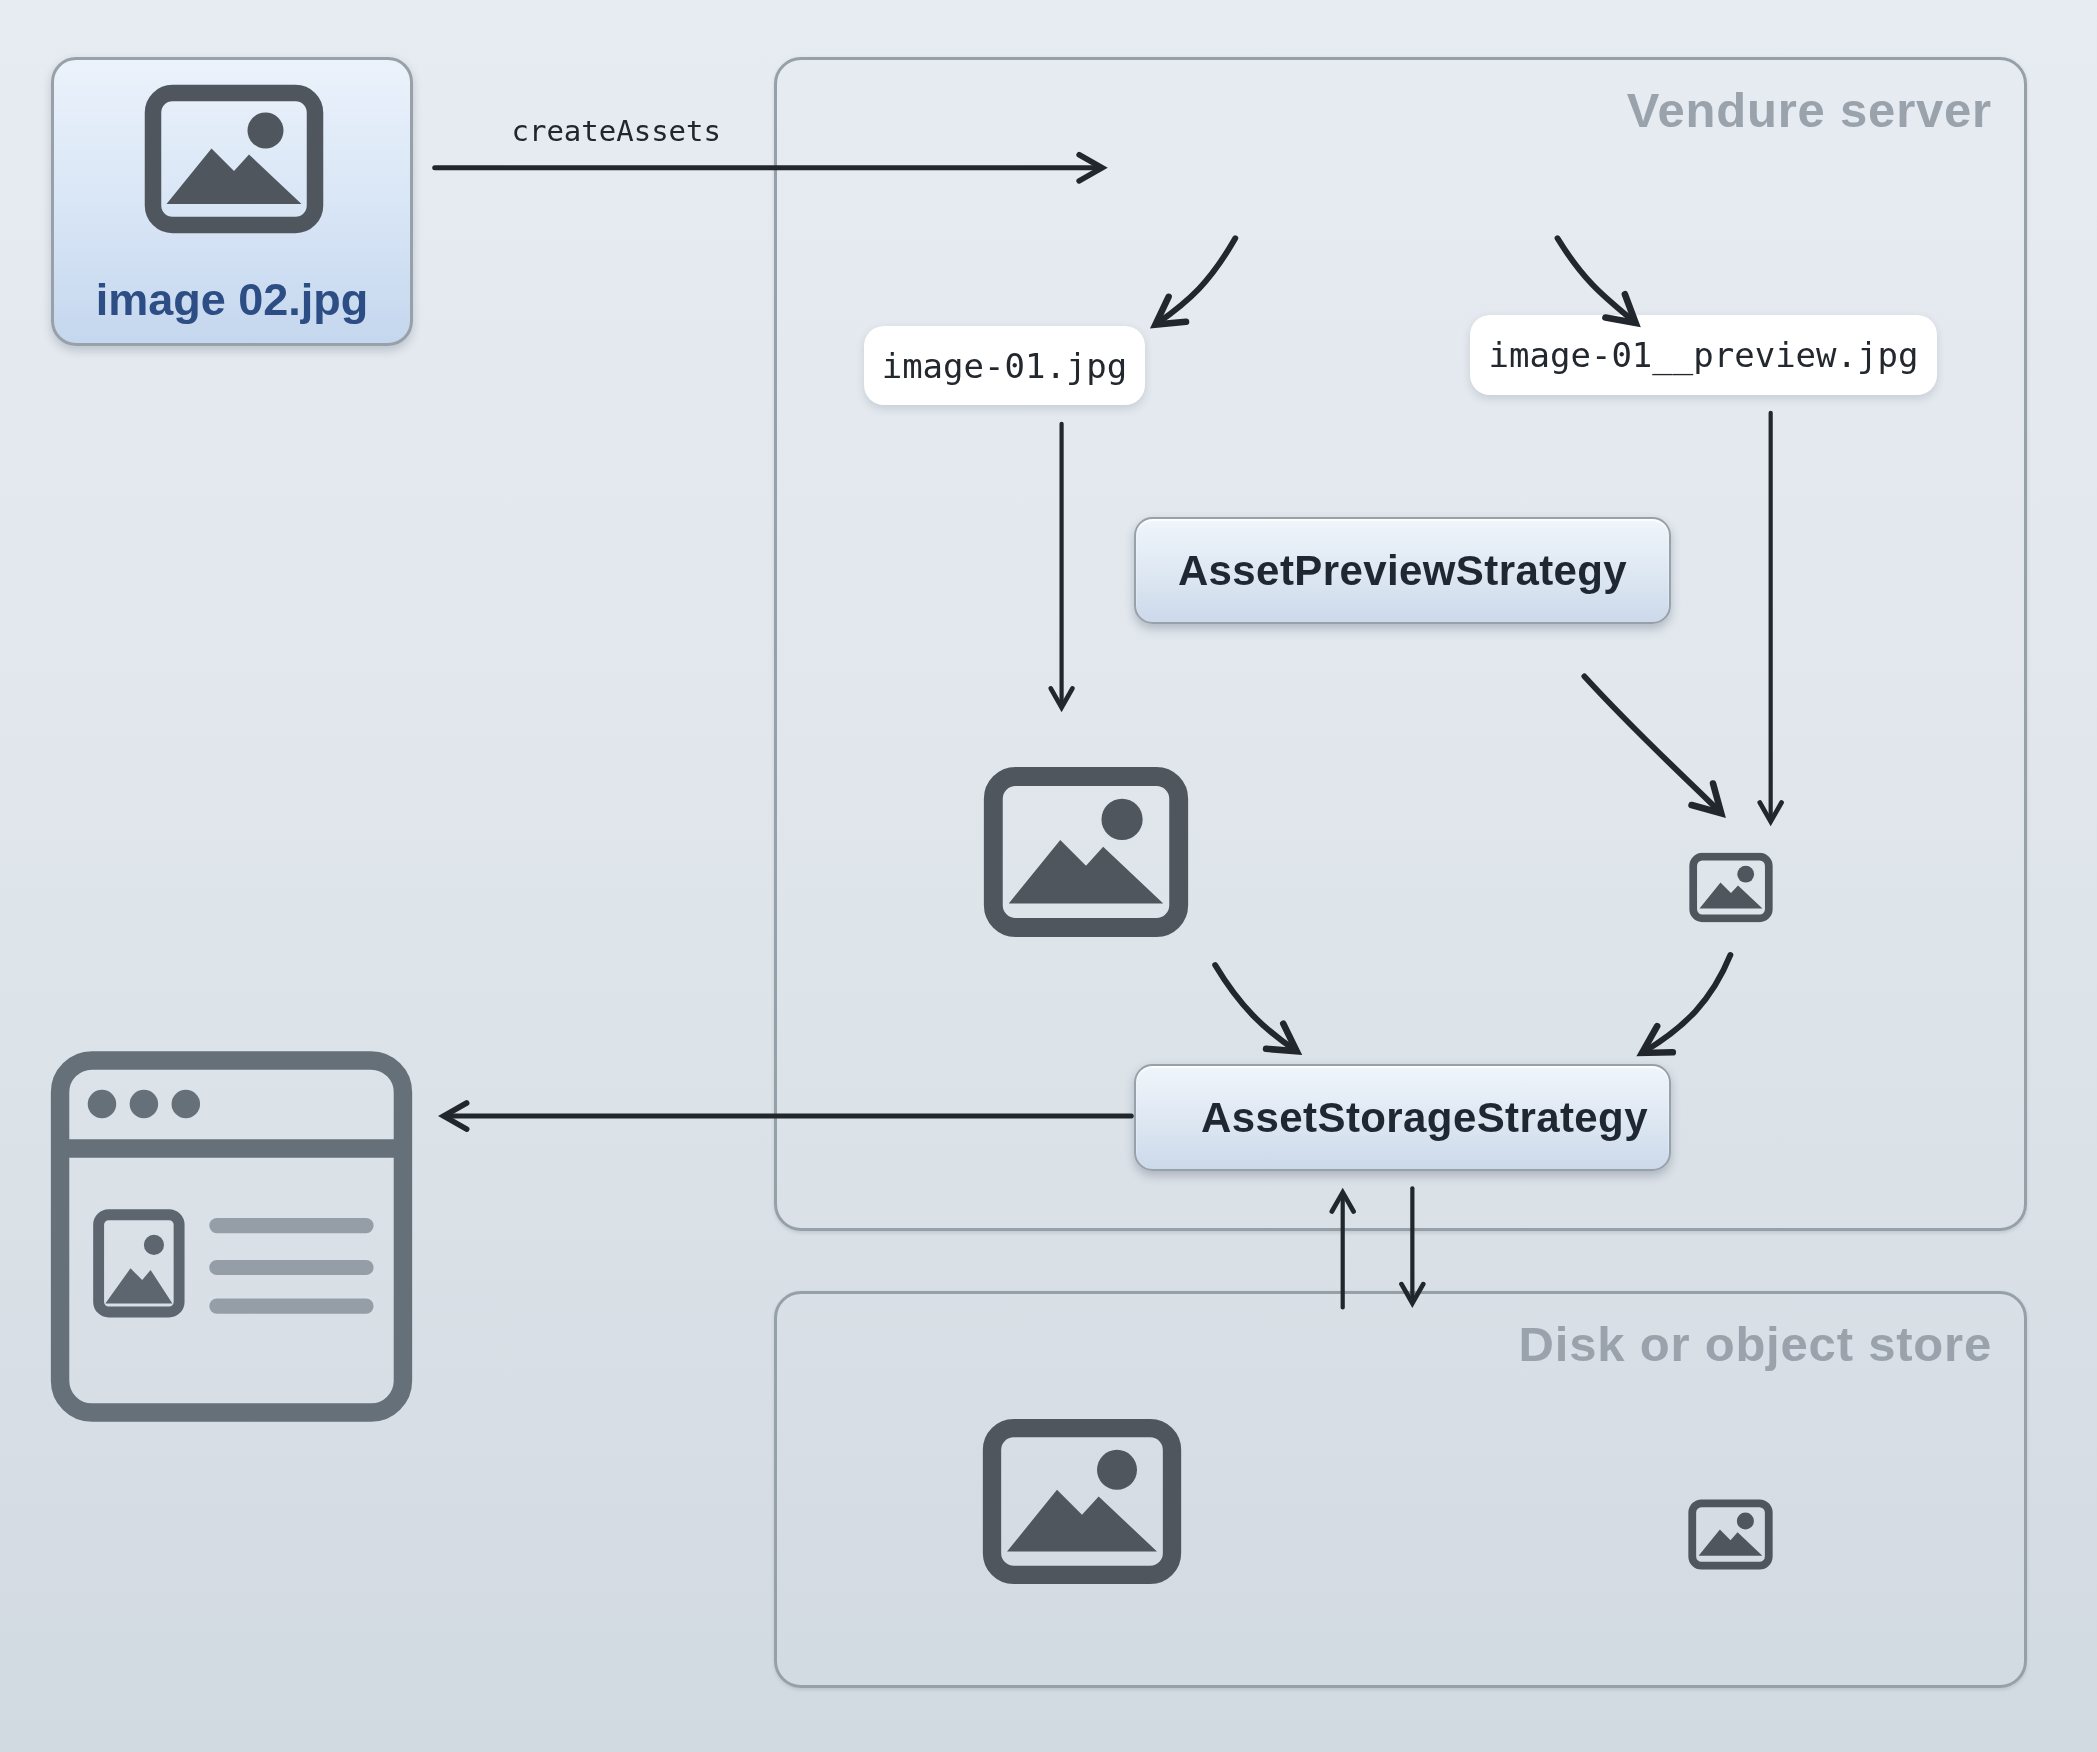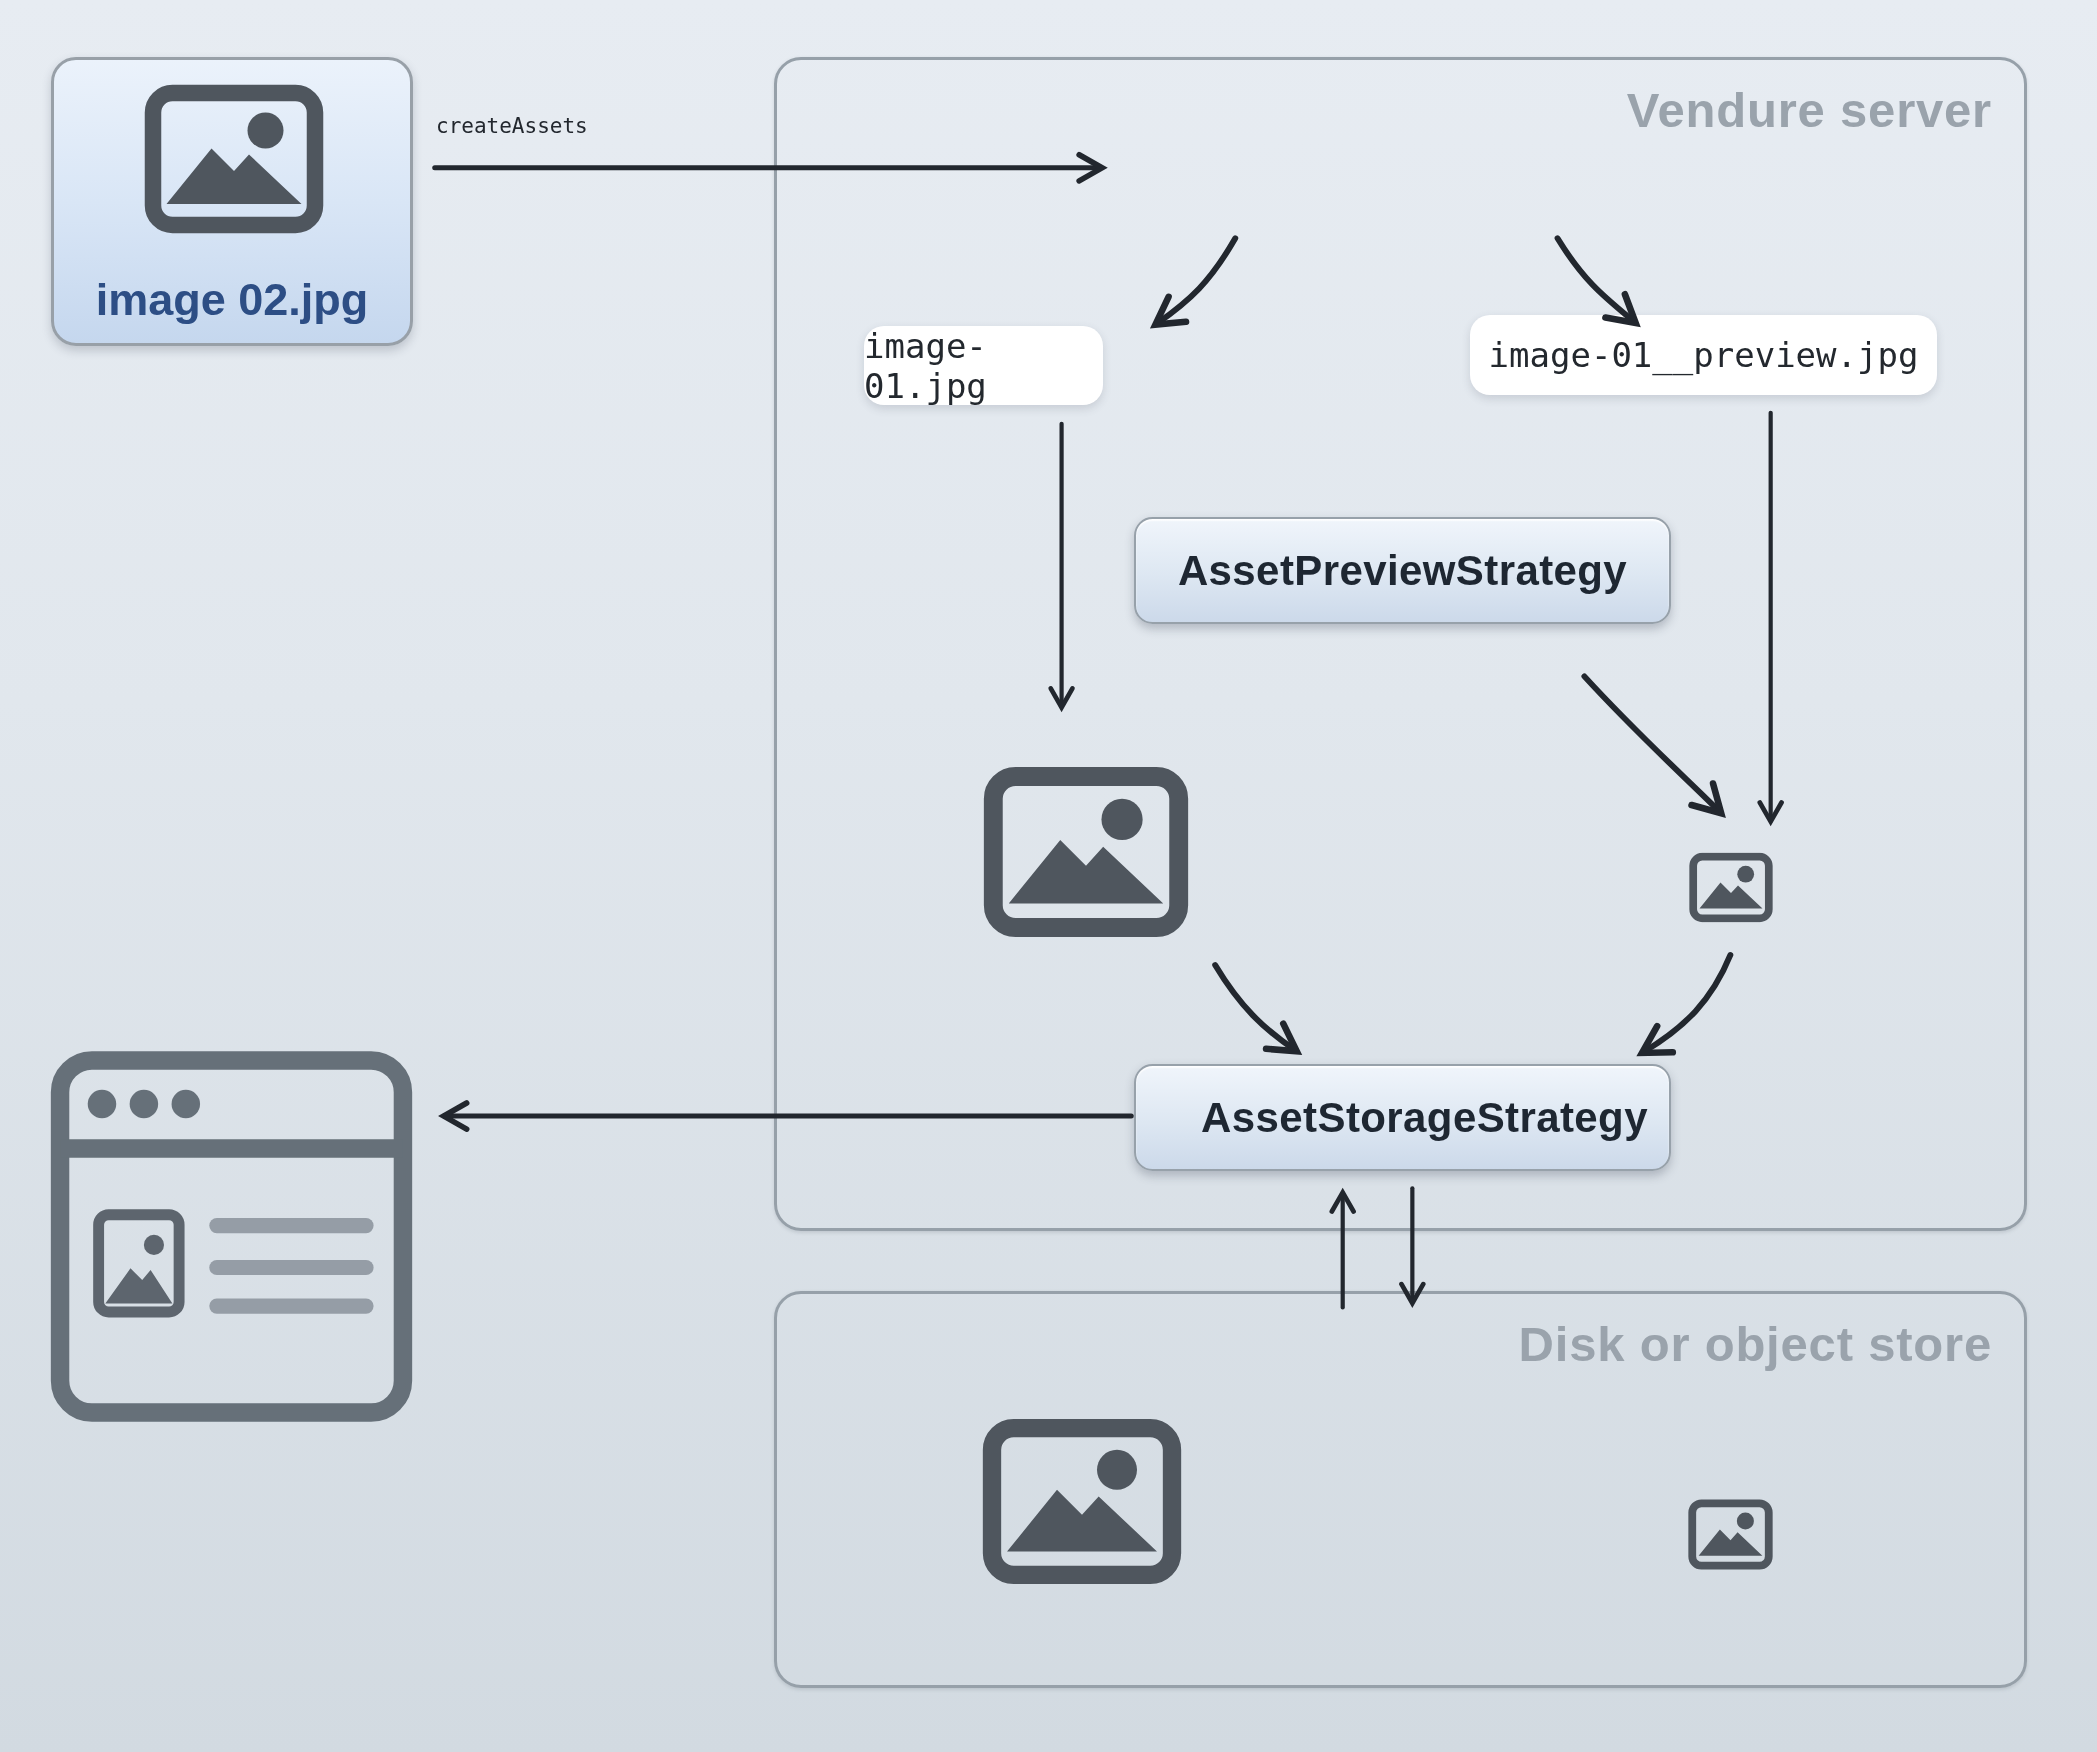"createAssets" #create-assets-label { font-size: 21px -> 29px; text-align: left -> right }
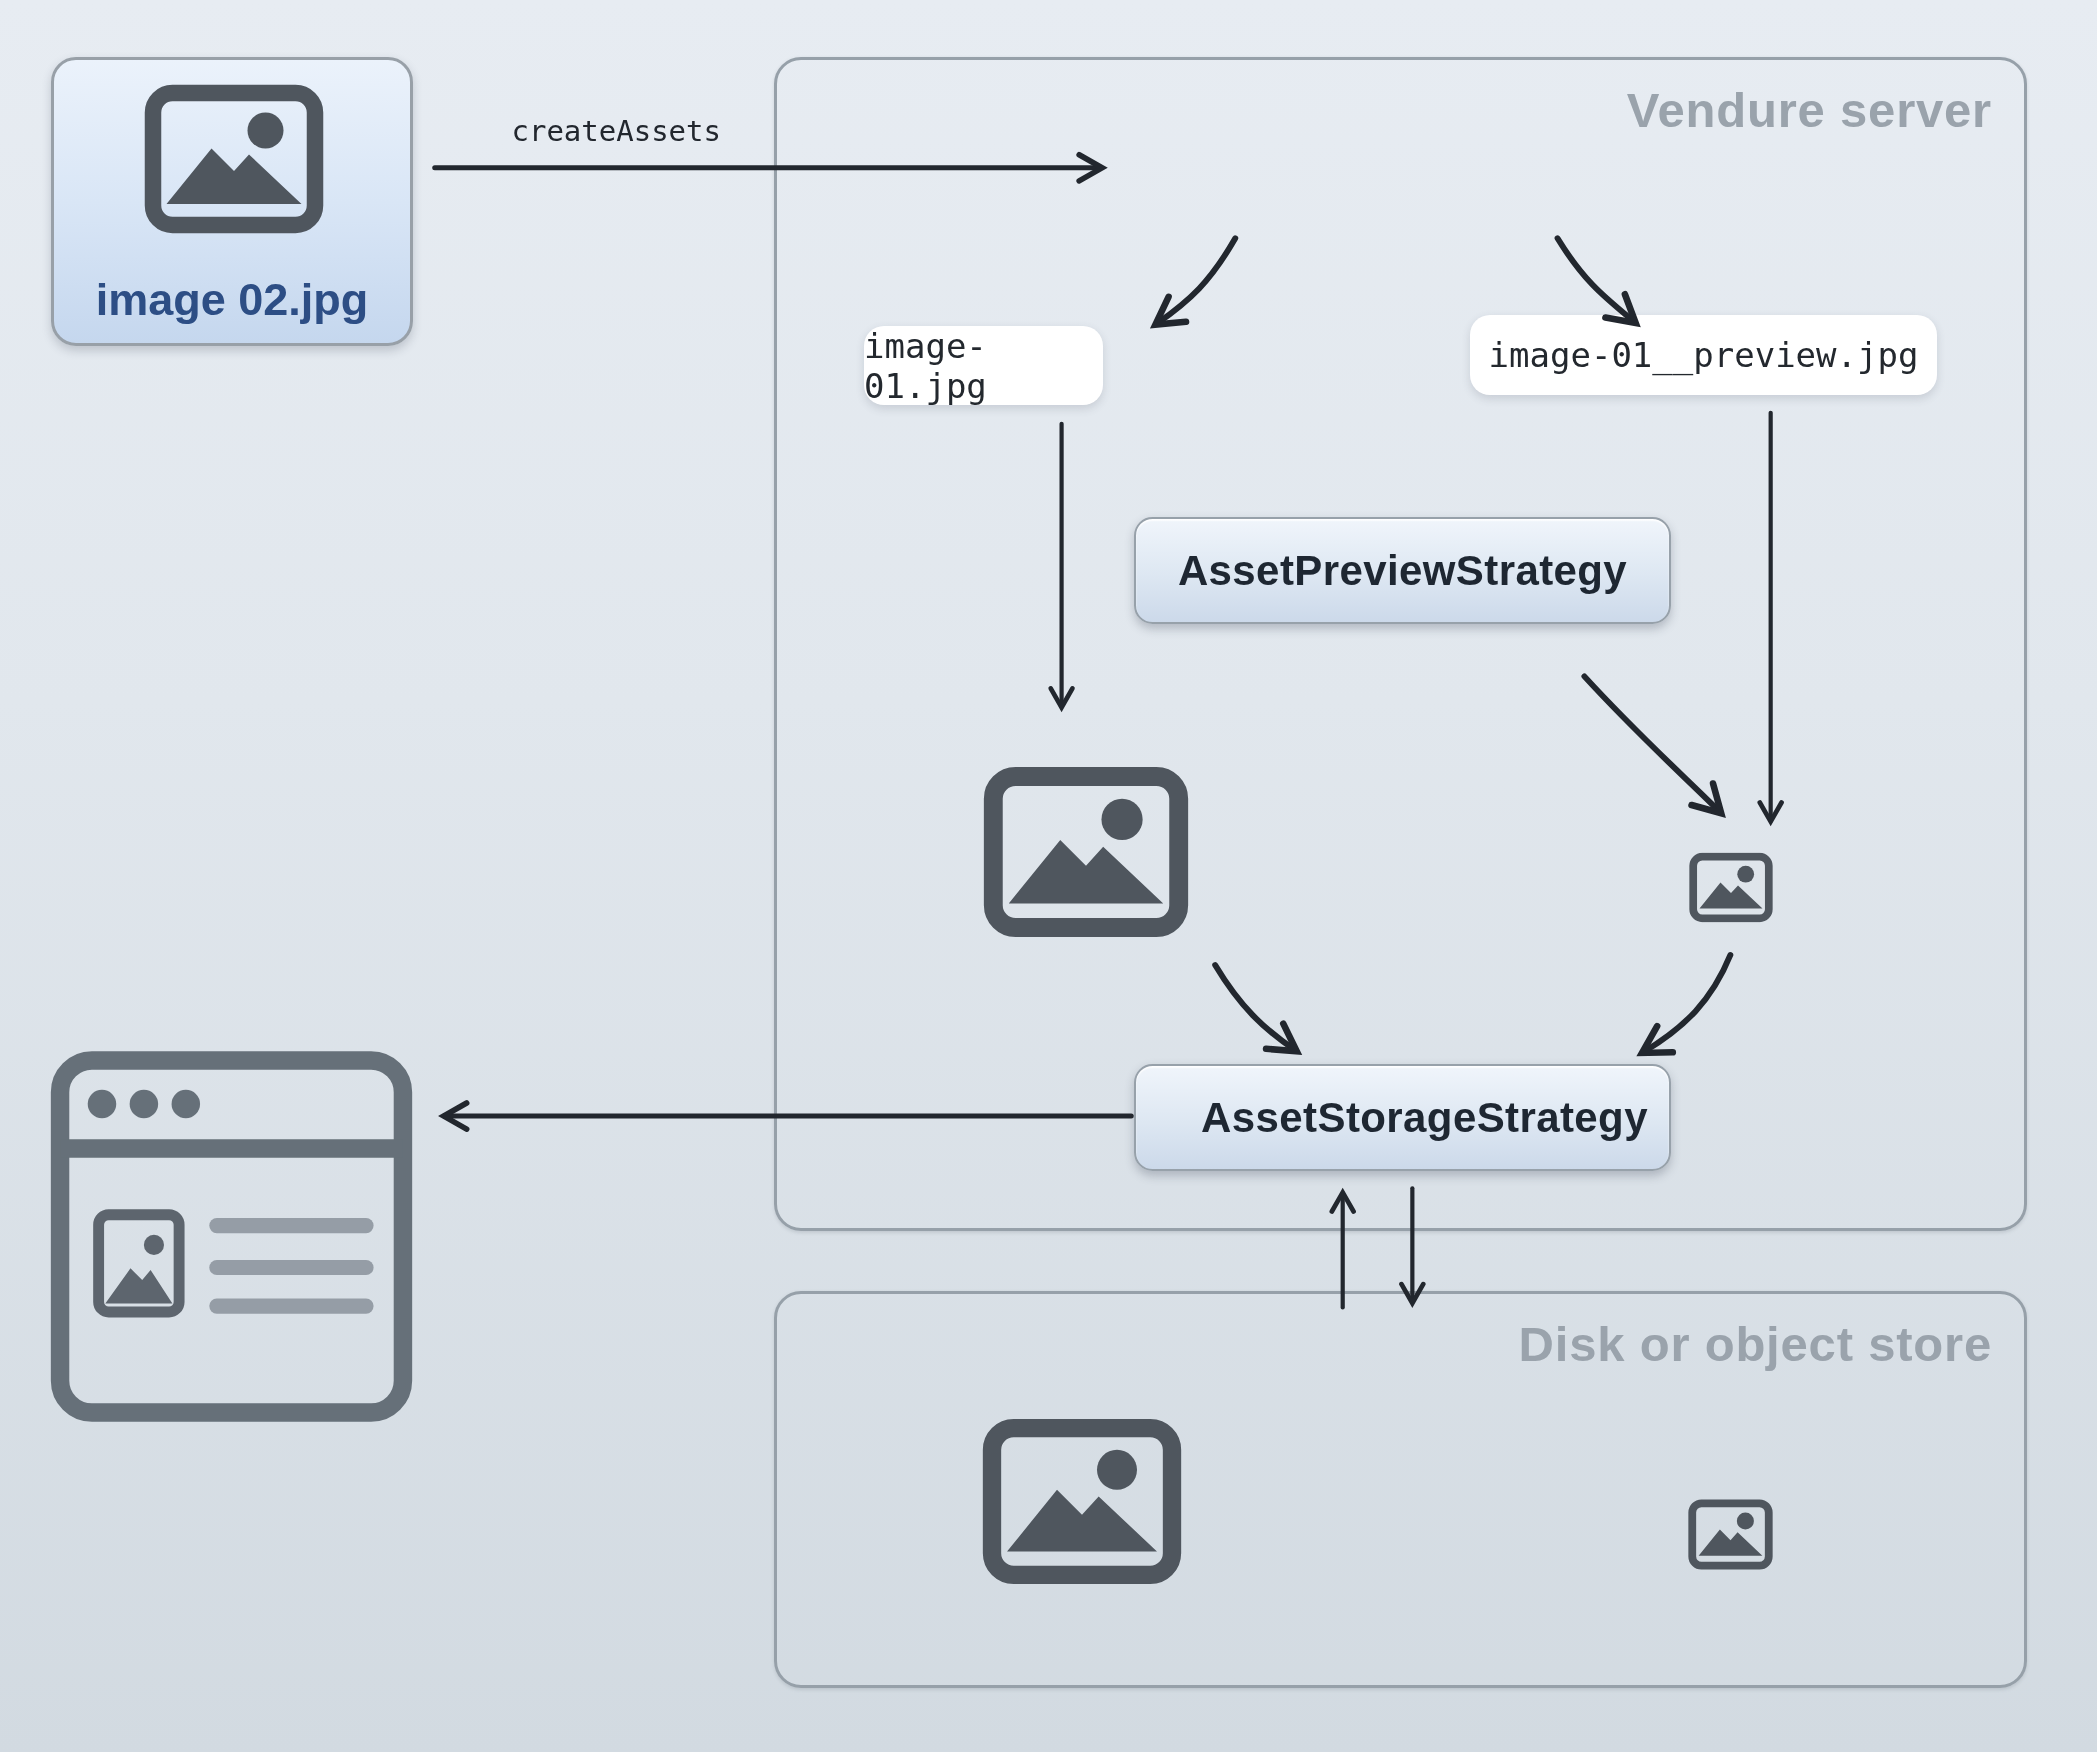"image-01.jpg" #source-file-label { width: 239px -> 281px }
